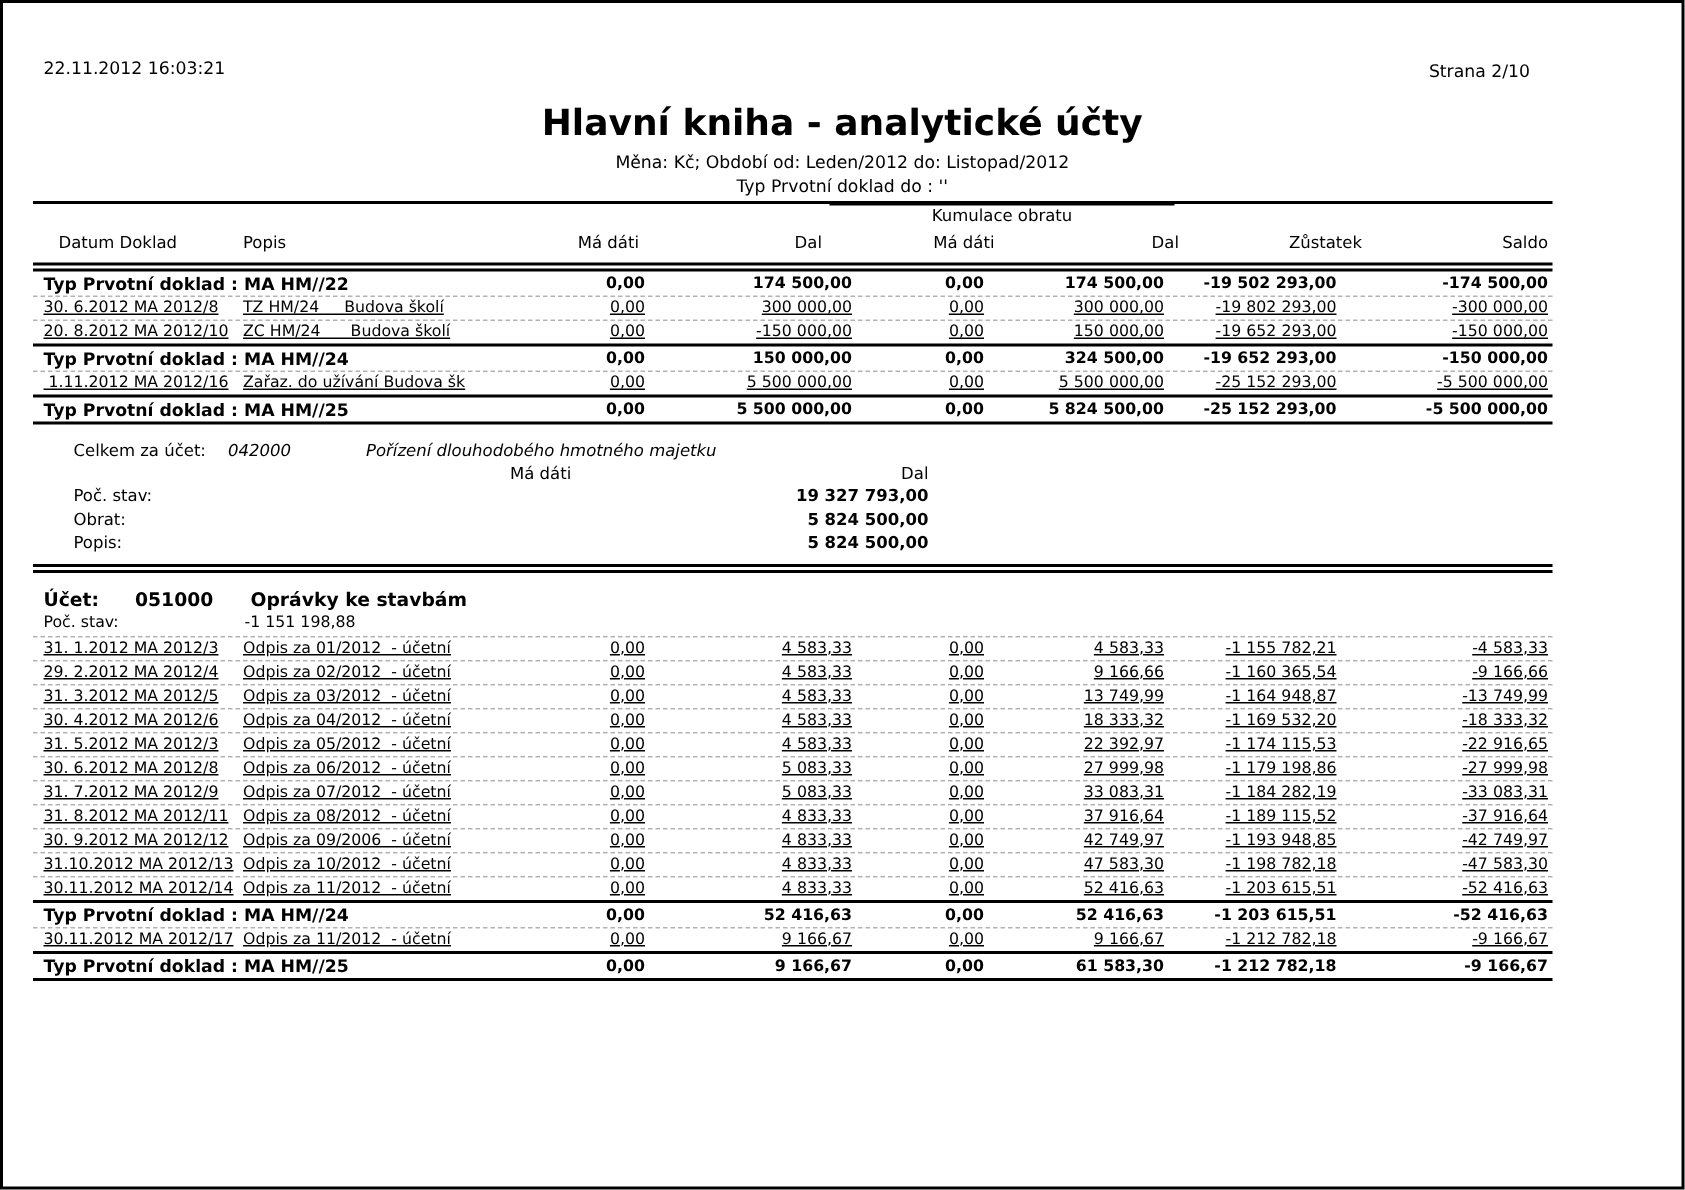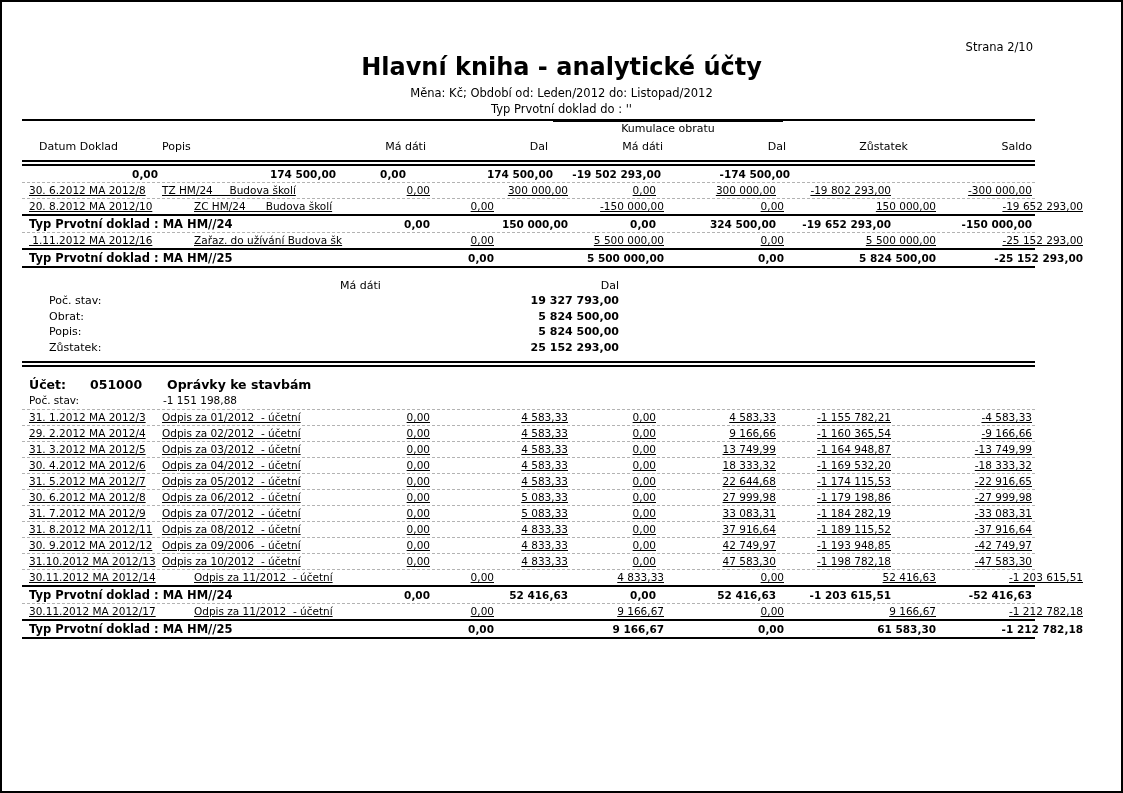"22.11.2012 16:03:21" div { html: none -> <div>22.11.2012 16:03:21</div> }
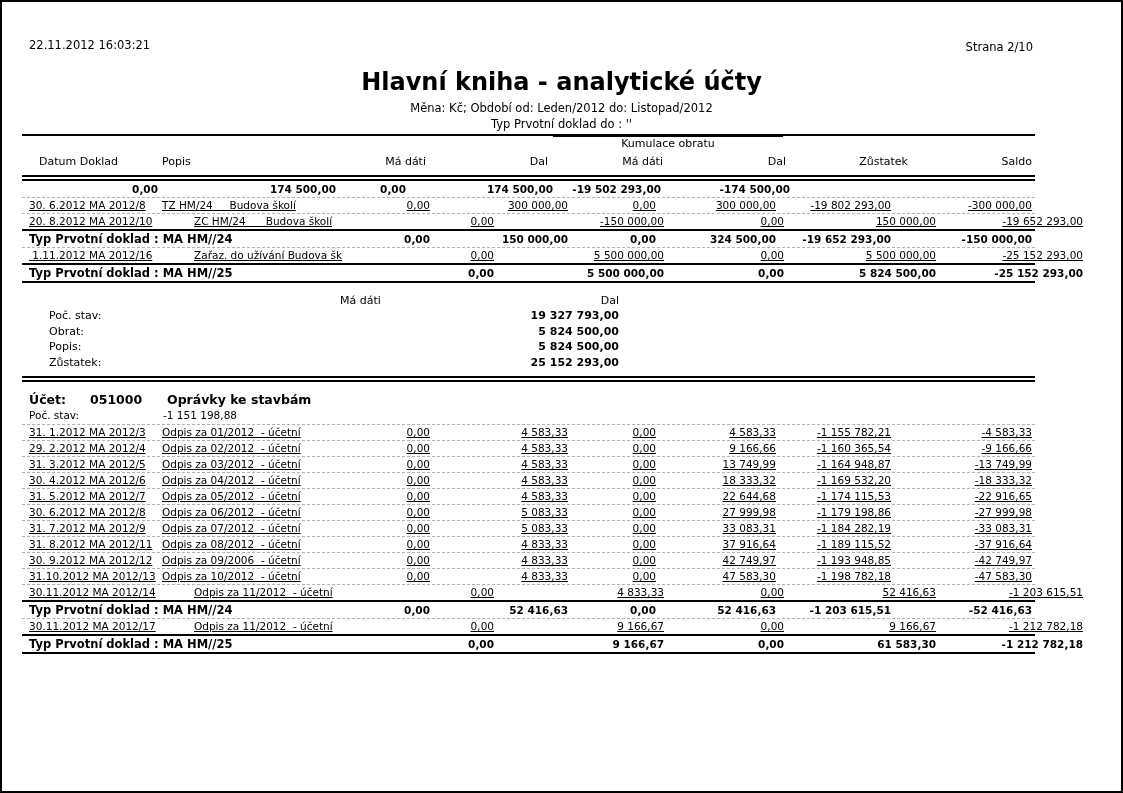"Strana 2/10" .strana { right: 88px -> 101px }
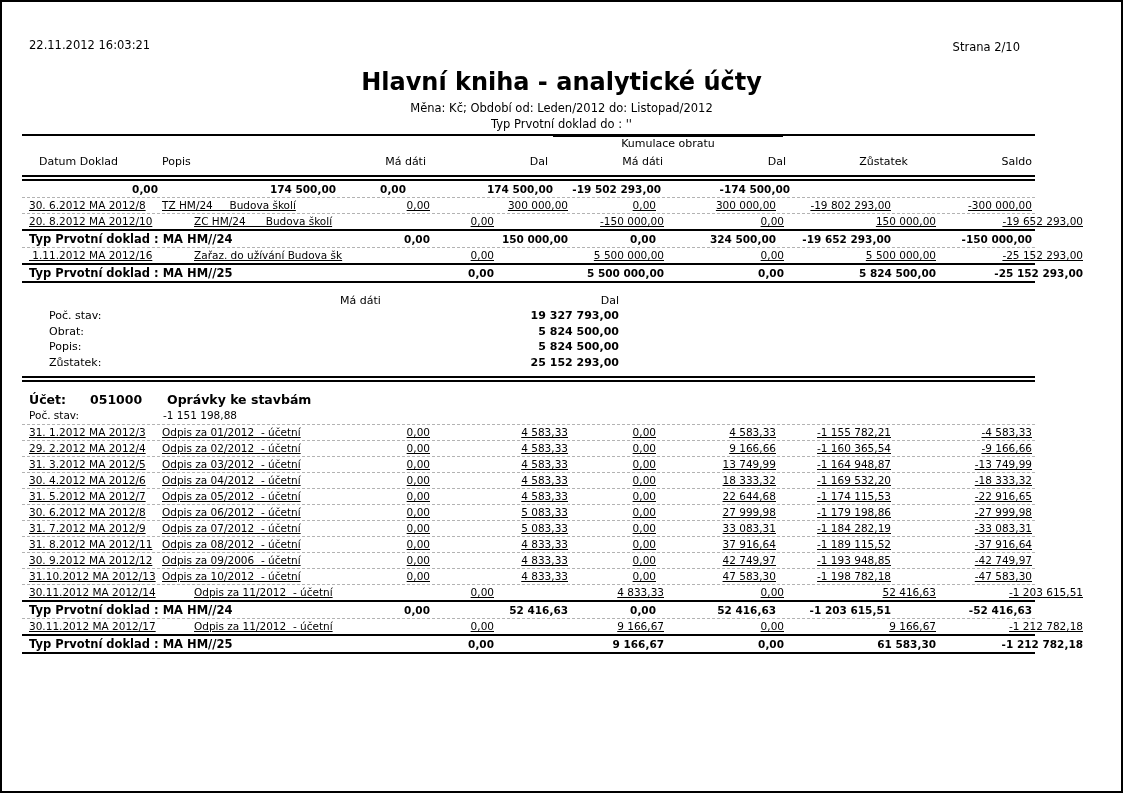"Typ Prvotní doklad : MA HM//22" div.c-label { html: none -> <div>Typ Prvotní doklad : MA HM//22</div> }
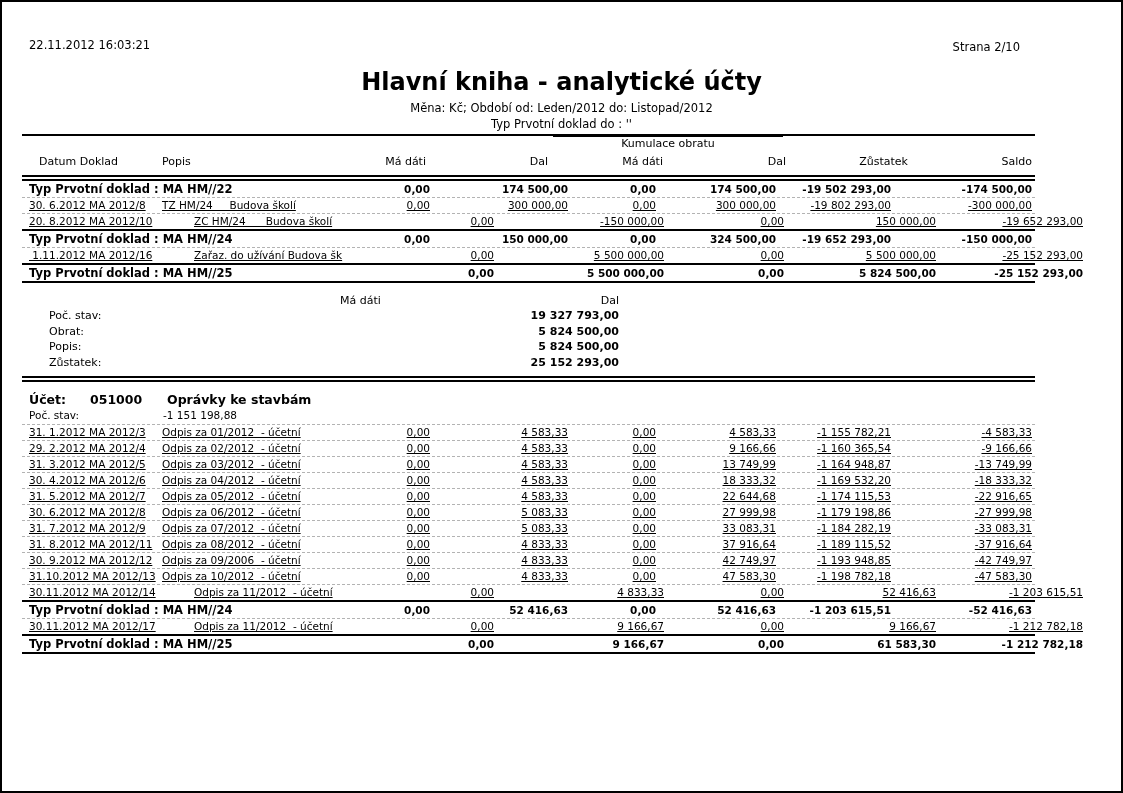"20. 8.2012 MA 2012/10" .b-thick { gap: 32px -> none }
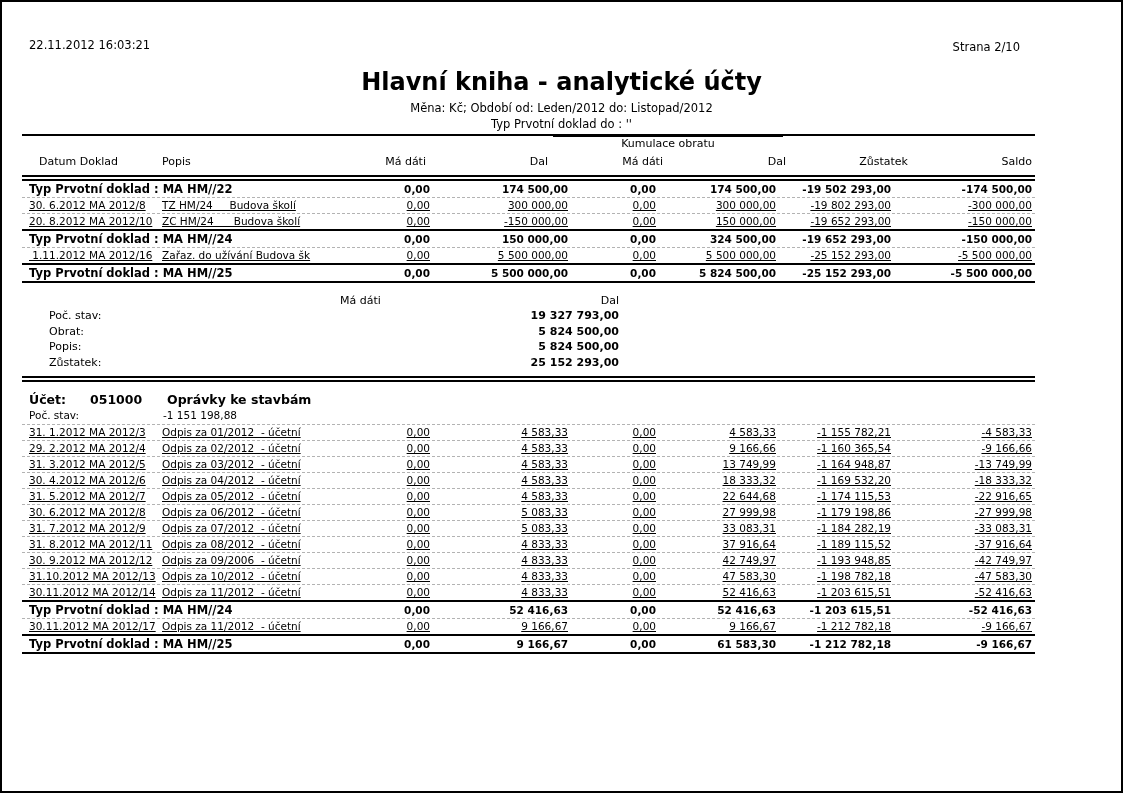"Celkem za účet:" div.sum-line1 { html: none -> <div> <span>Celkem za účet:</span> <span>042000</span> <span>Pořízení dlouhodobého hmotného majetku</span> </div> }
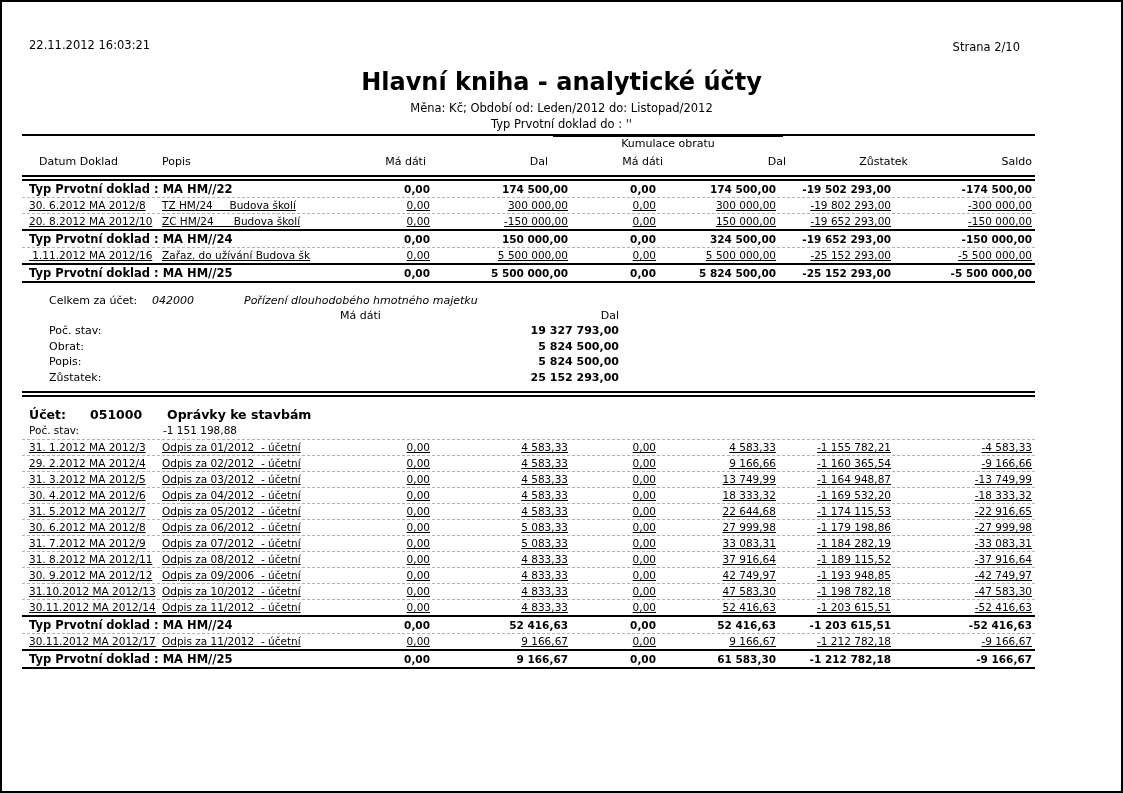"Zůstatek:" div.sum-row { html: <div> <span>Zůstatek:</span> <span>25 152 293,00</span> </div> -> none }
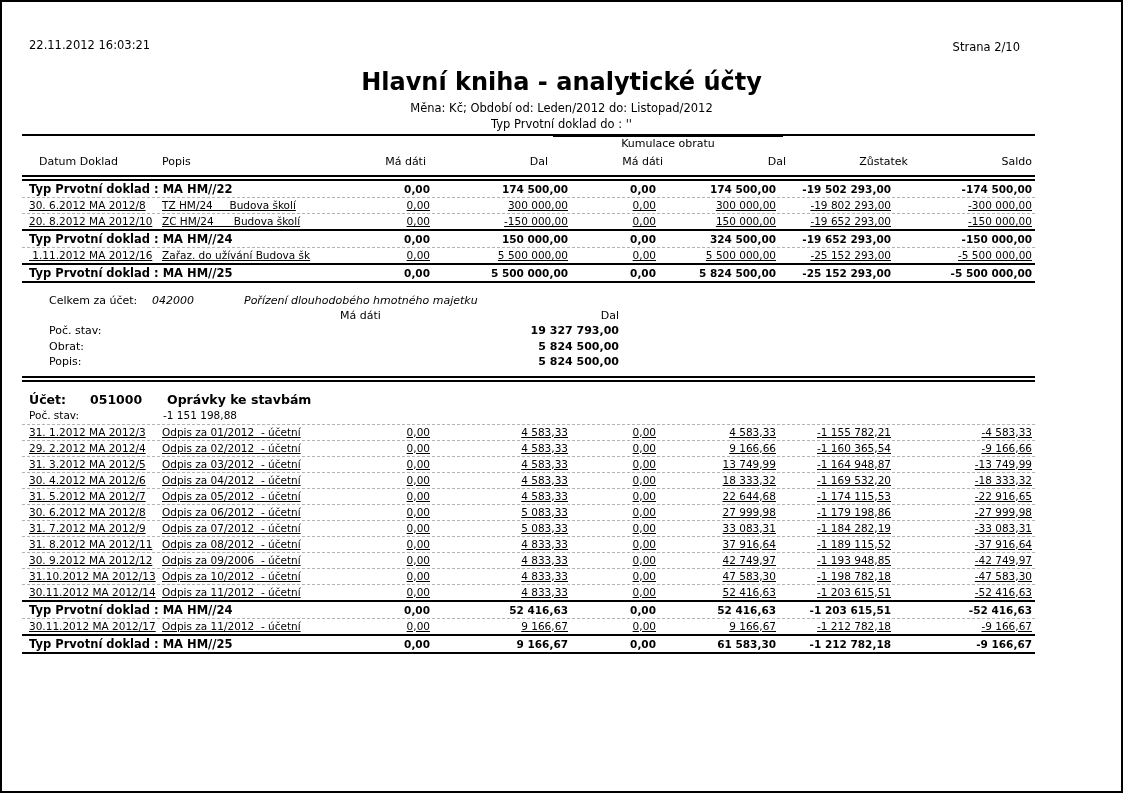"31. 5.2012 MA 2012/7" div.c1 { text: 2012/7 -> 2012/3 }
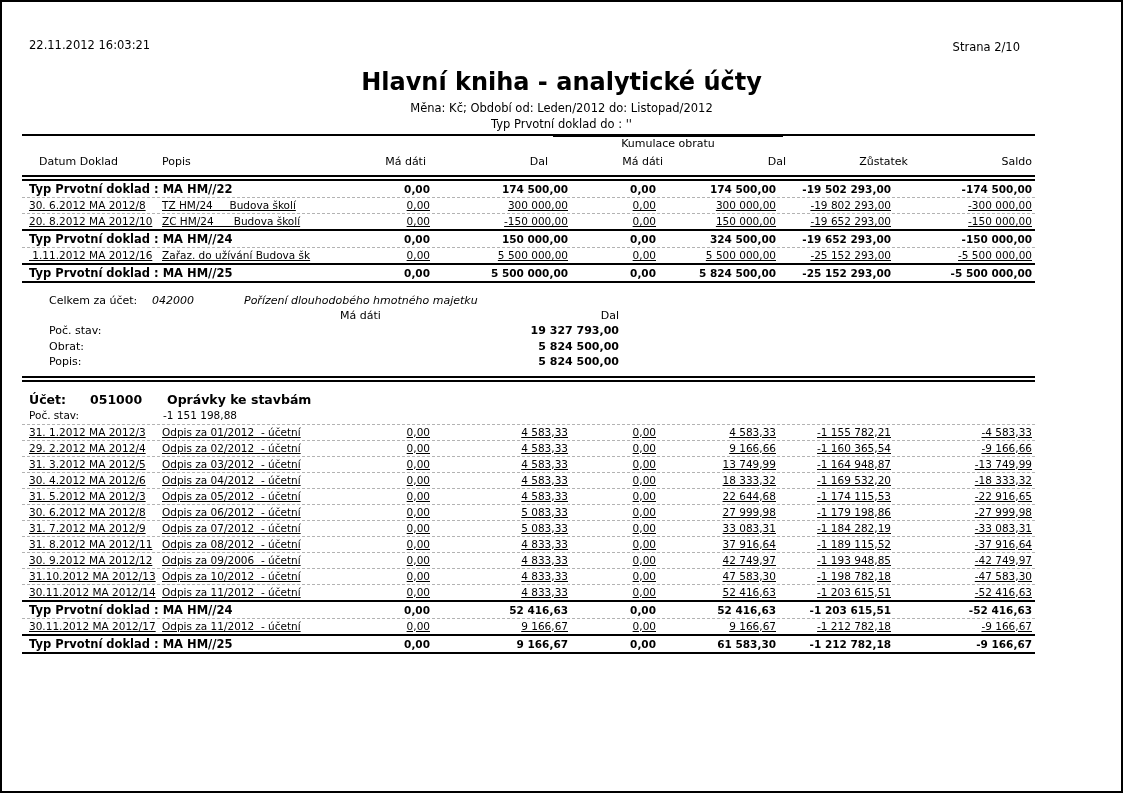"22 644,68" div.n { text: 22 644,68 -> 22 392,97 }
